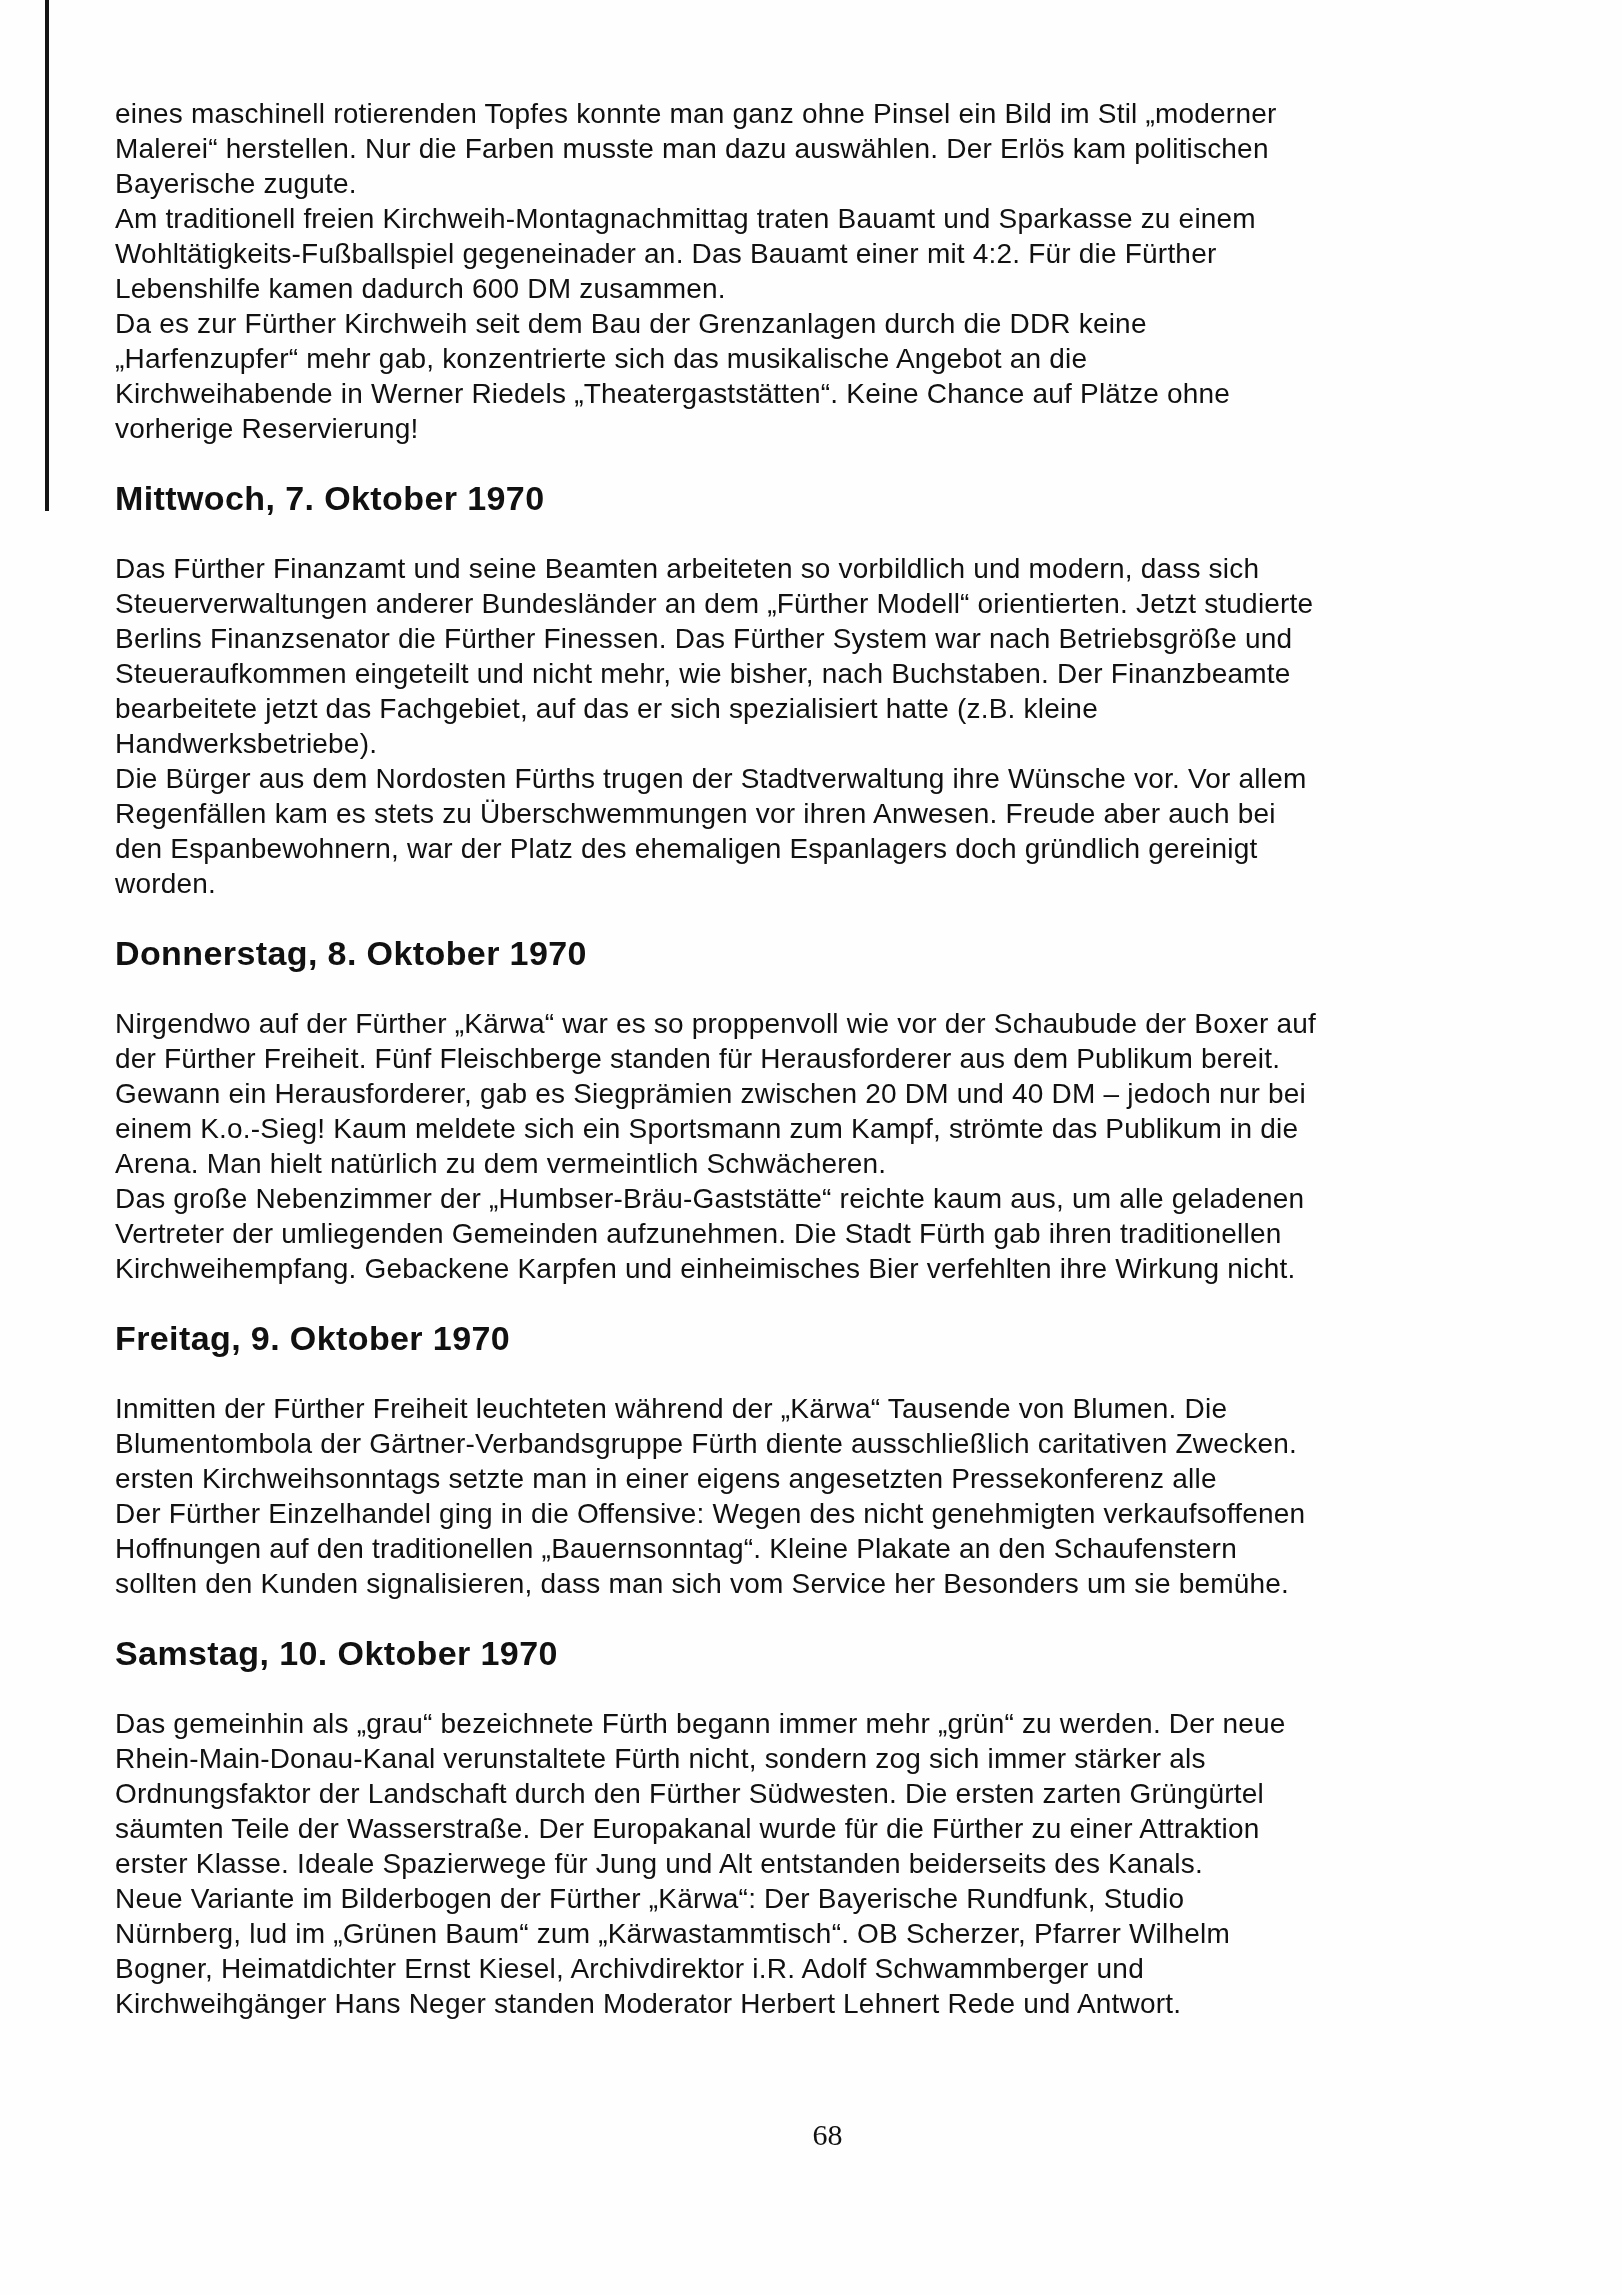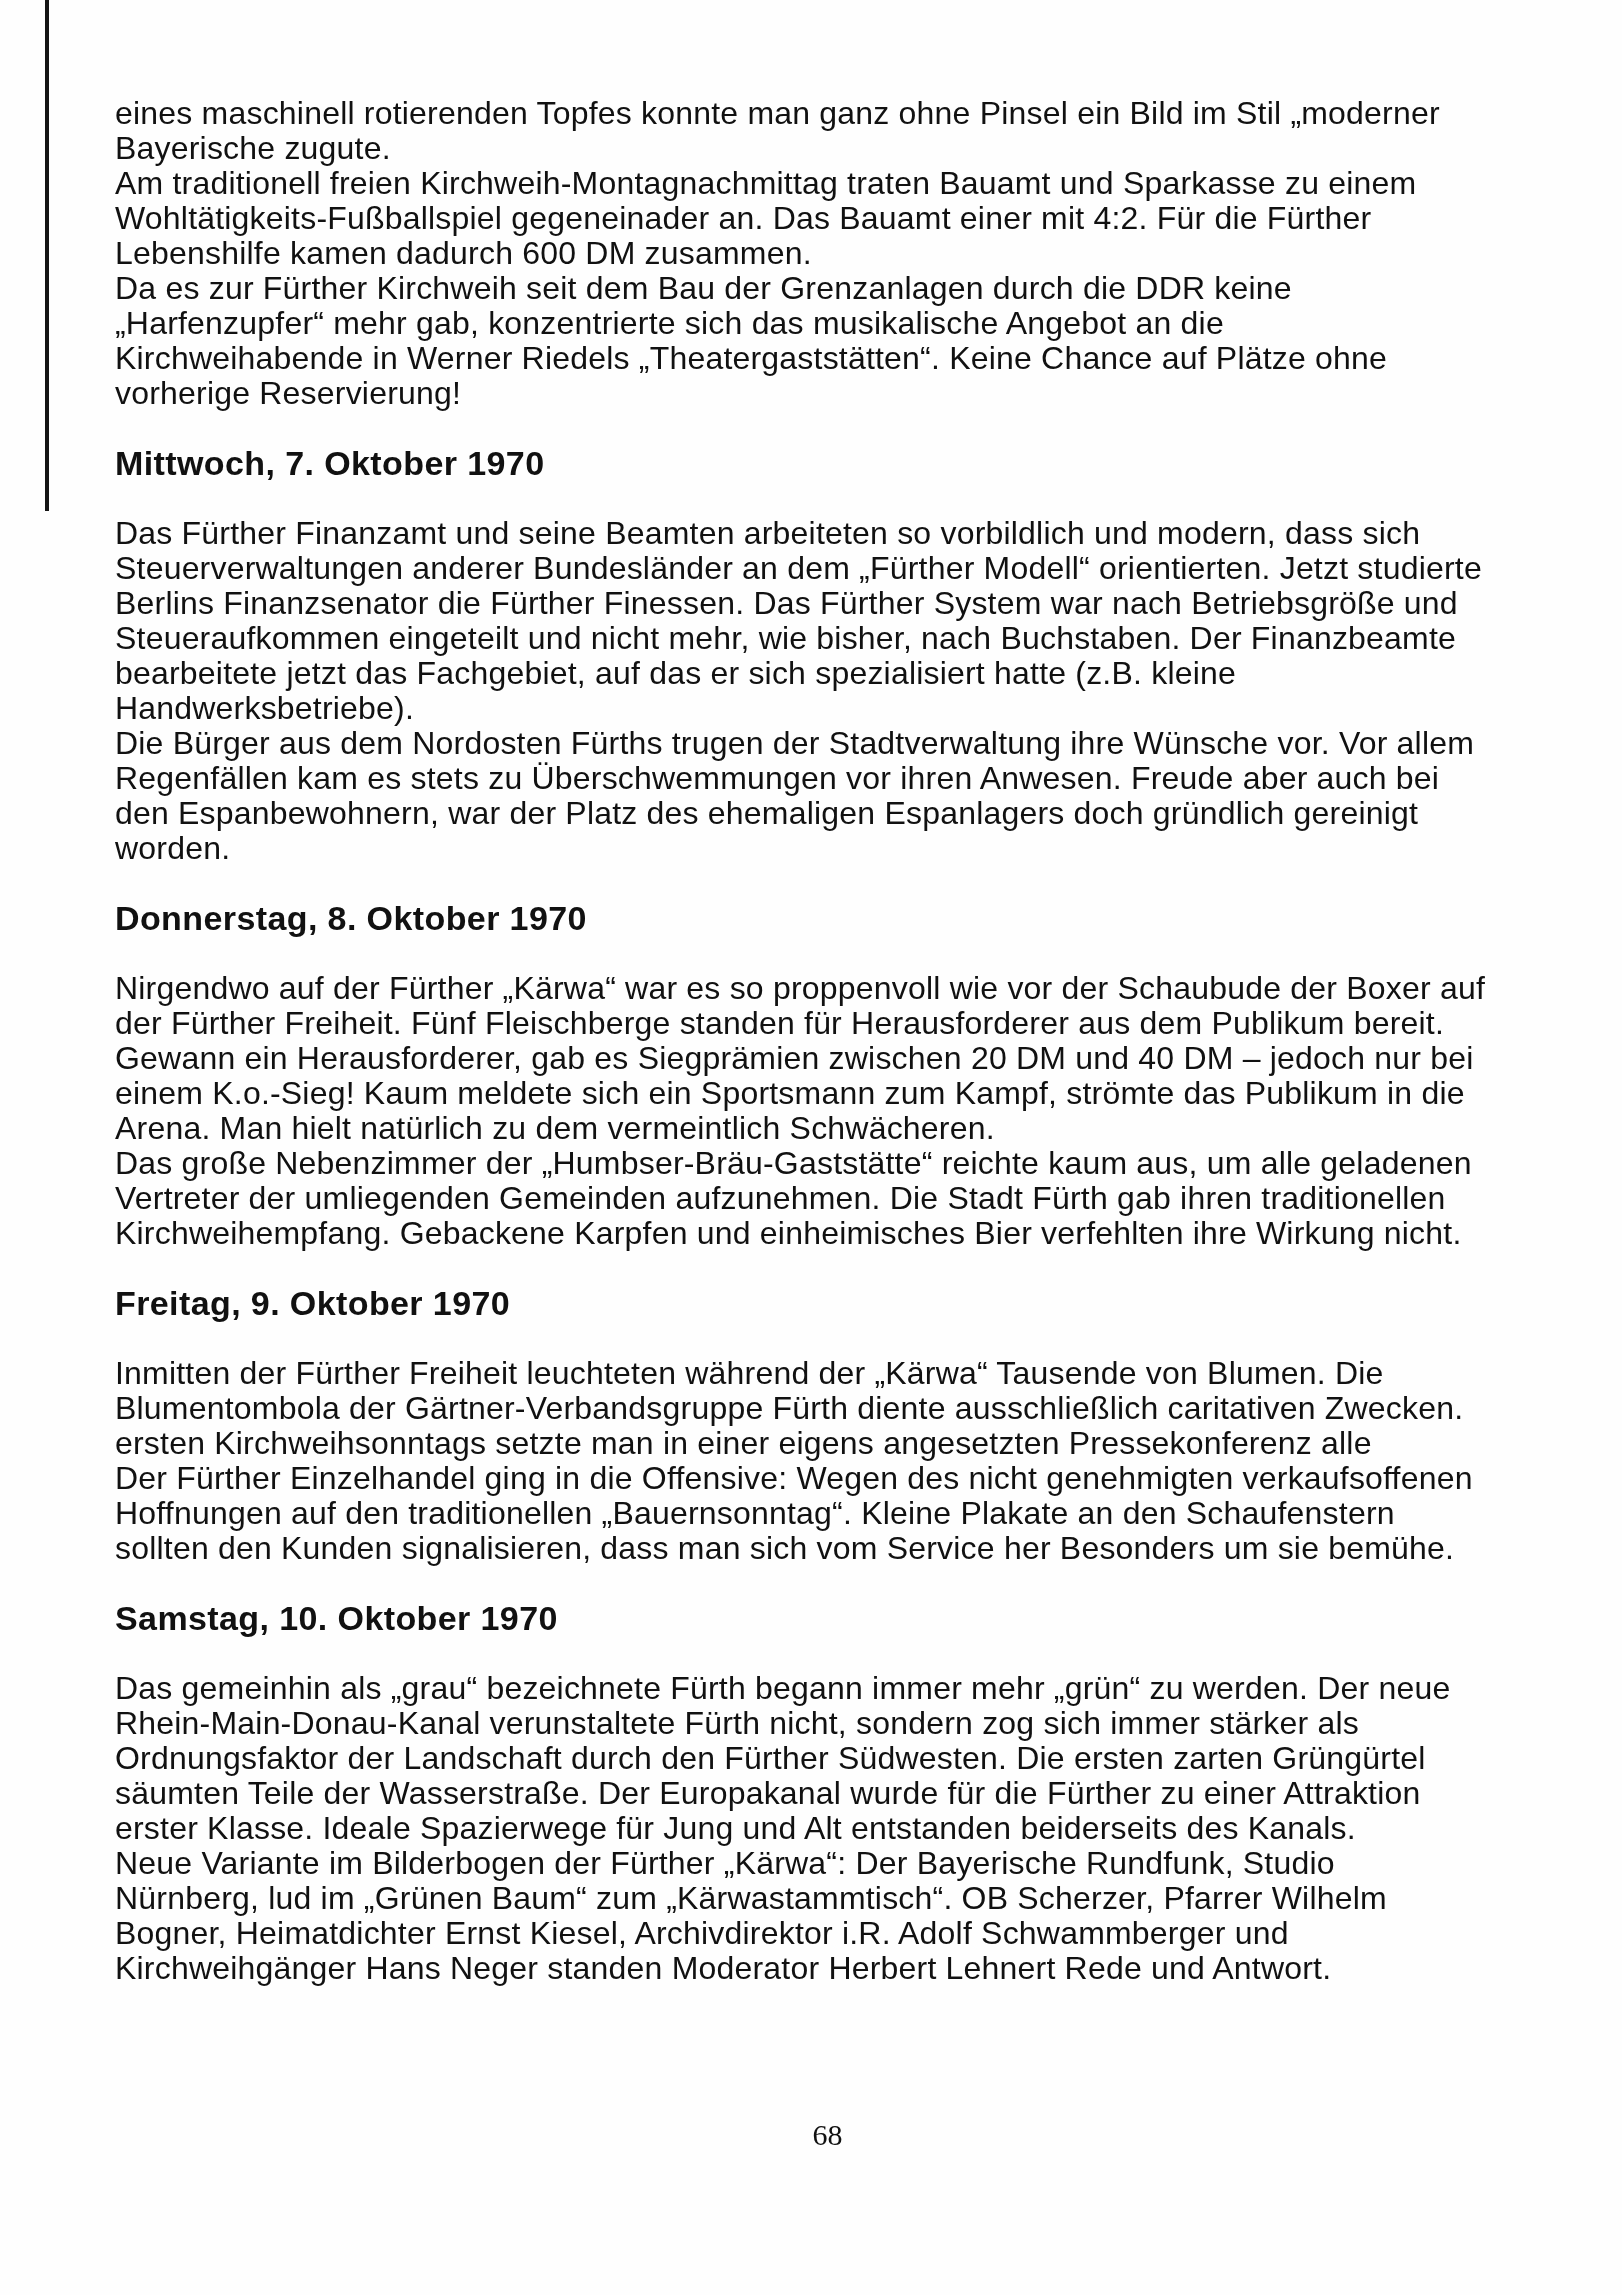"eines maschinell rotierenden Topfes" .line { font-size: 32px -> 28px }
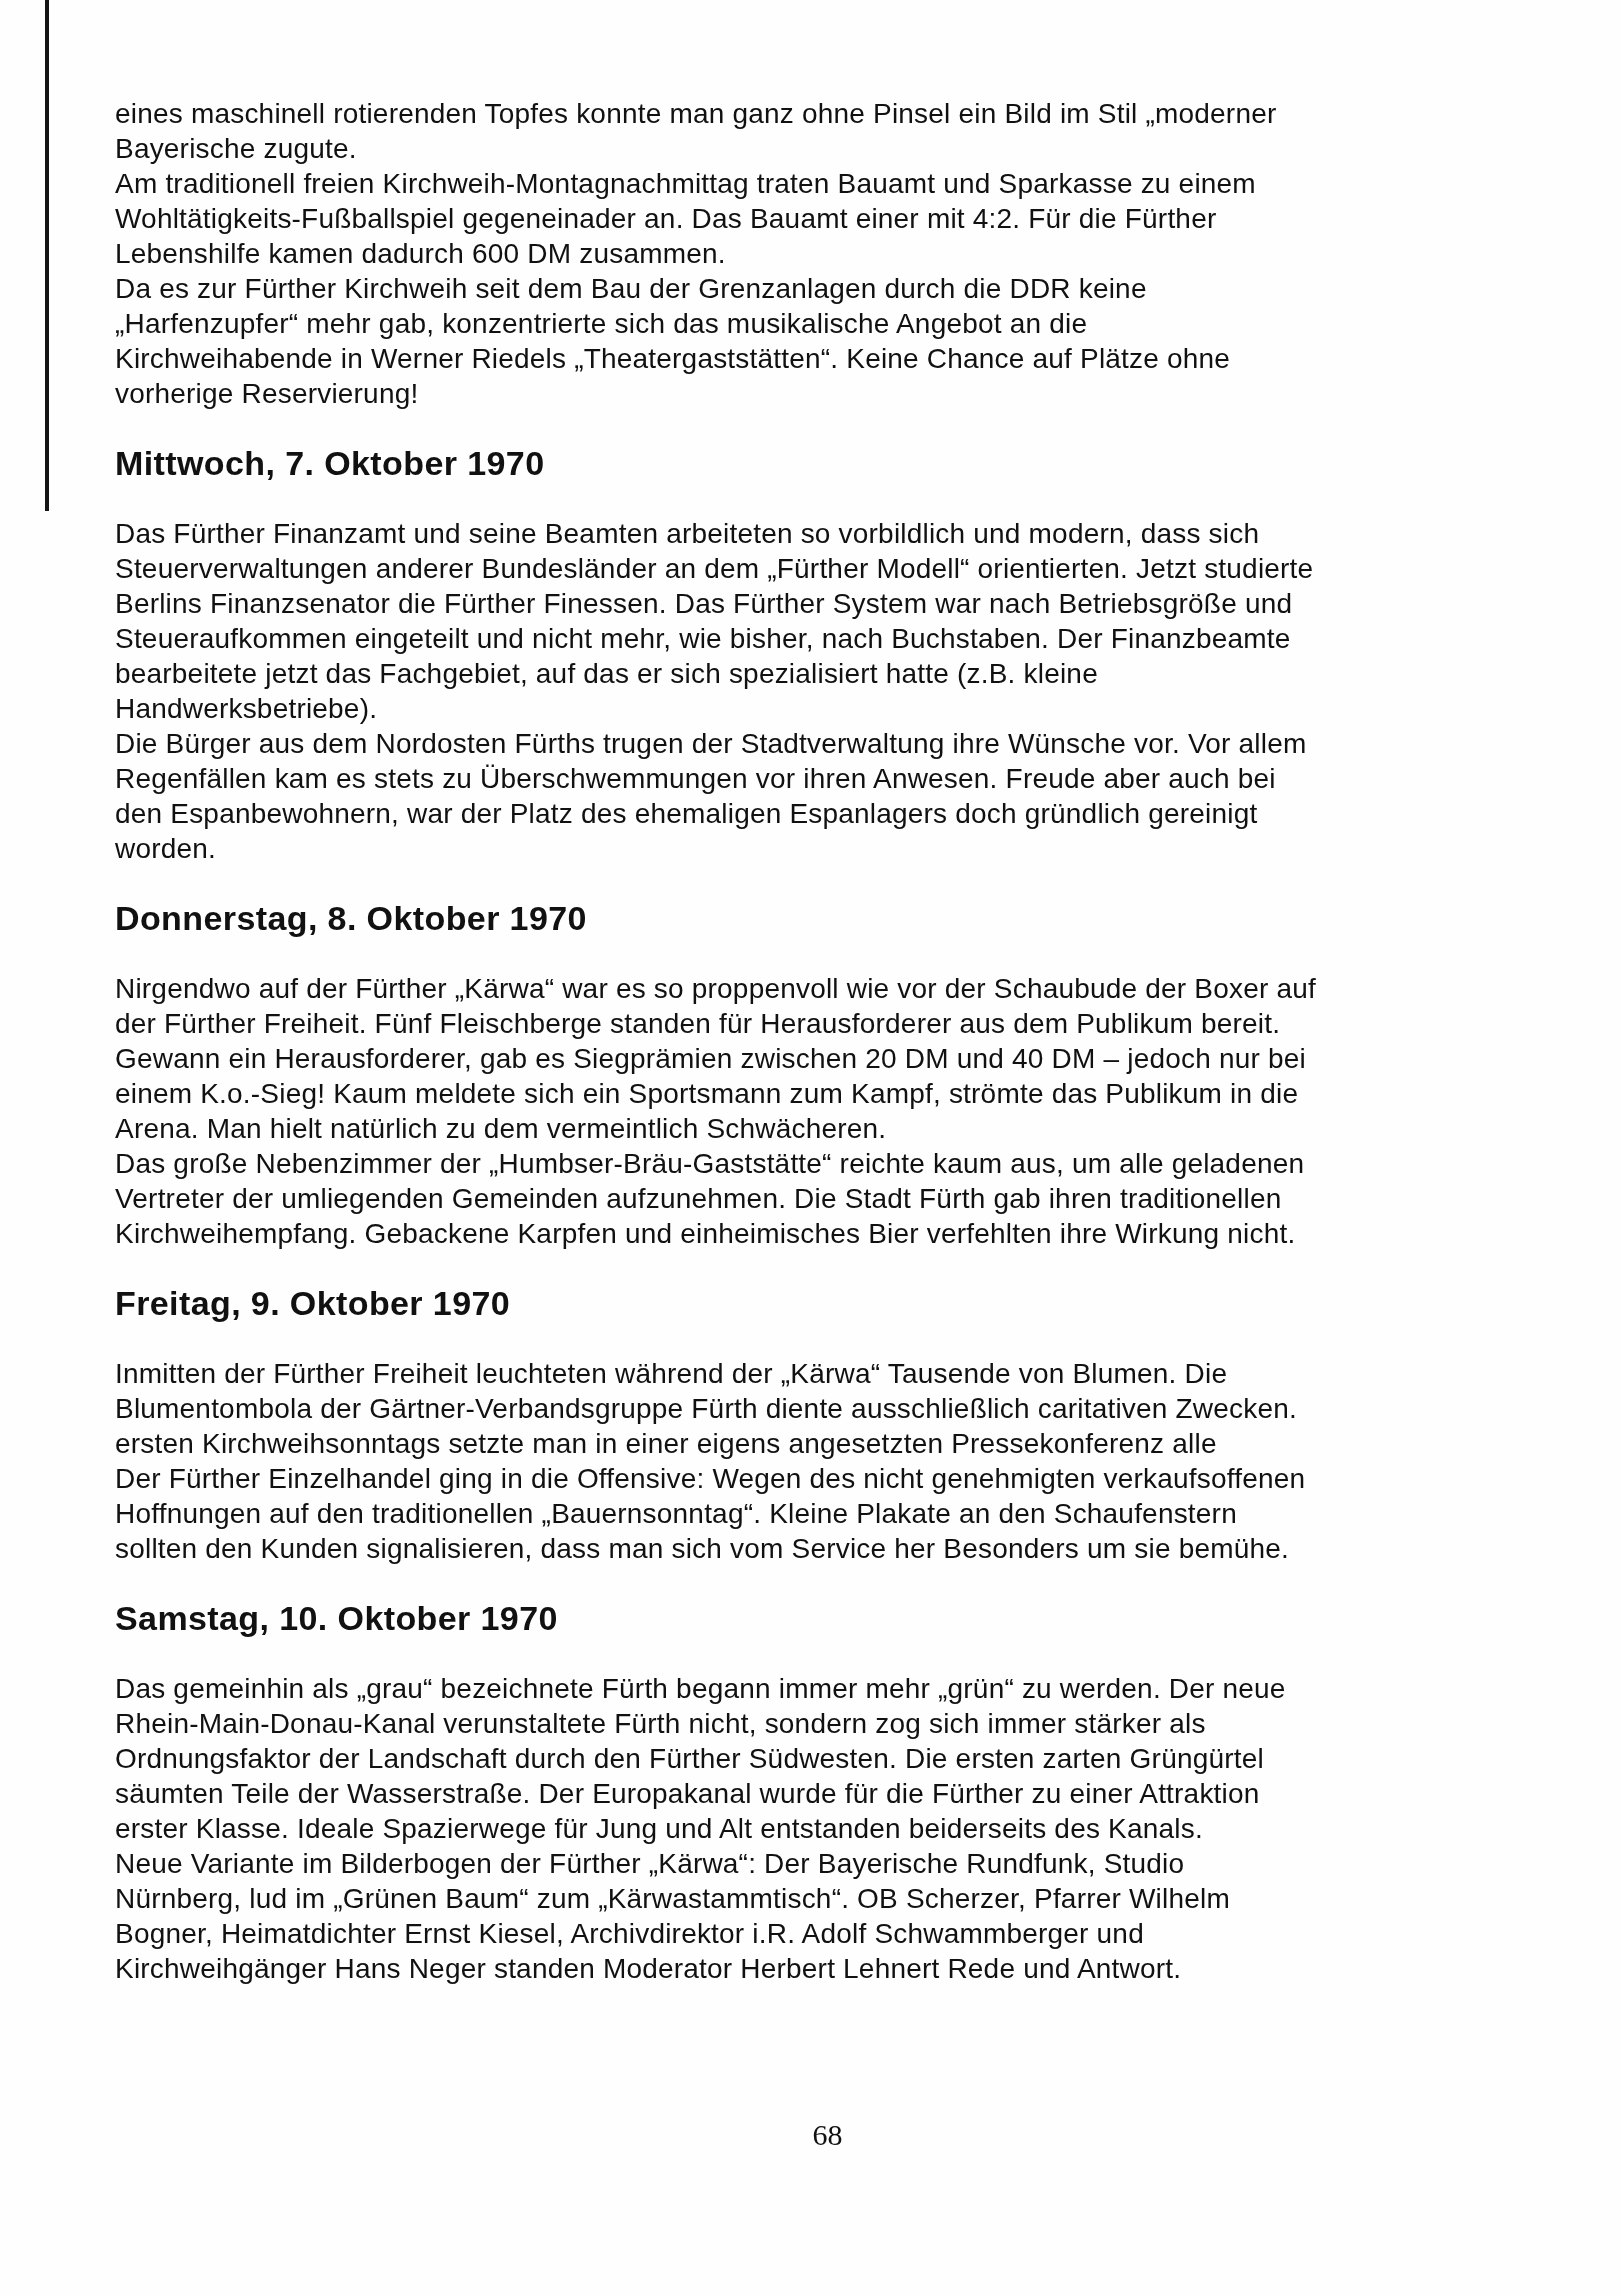"Malerei“ herstellen. Nur die Farben" div.line { html: none -> <div>Malerei“ herstellen. Nur die Farben musste man dazu auswählen. Der Erlös kam politischen</div> }
